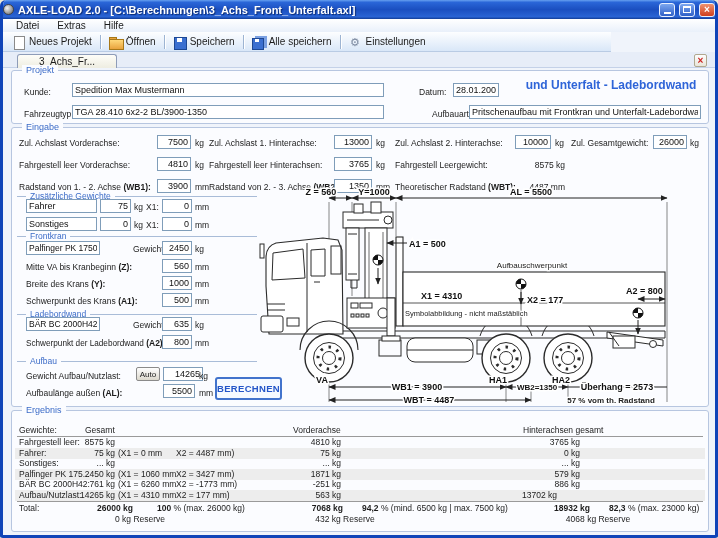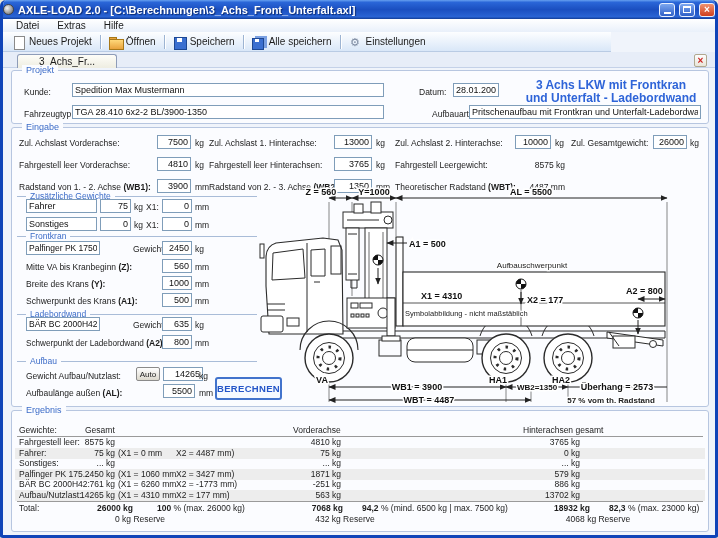"3 Achs LKW mit Frontkran" div { html: <div>3 Achs LKW mit Frontkran</div> -> none }
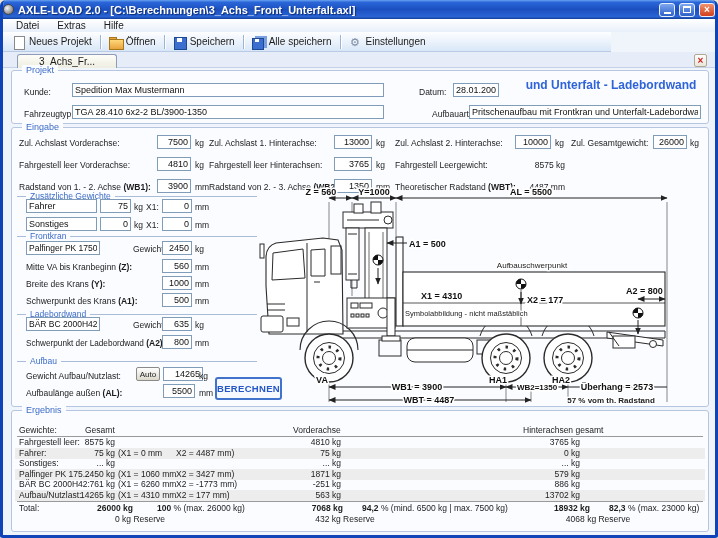"13702 kg" span.tc { left: 493px -> 470px }
